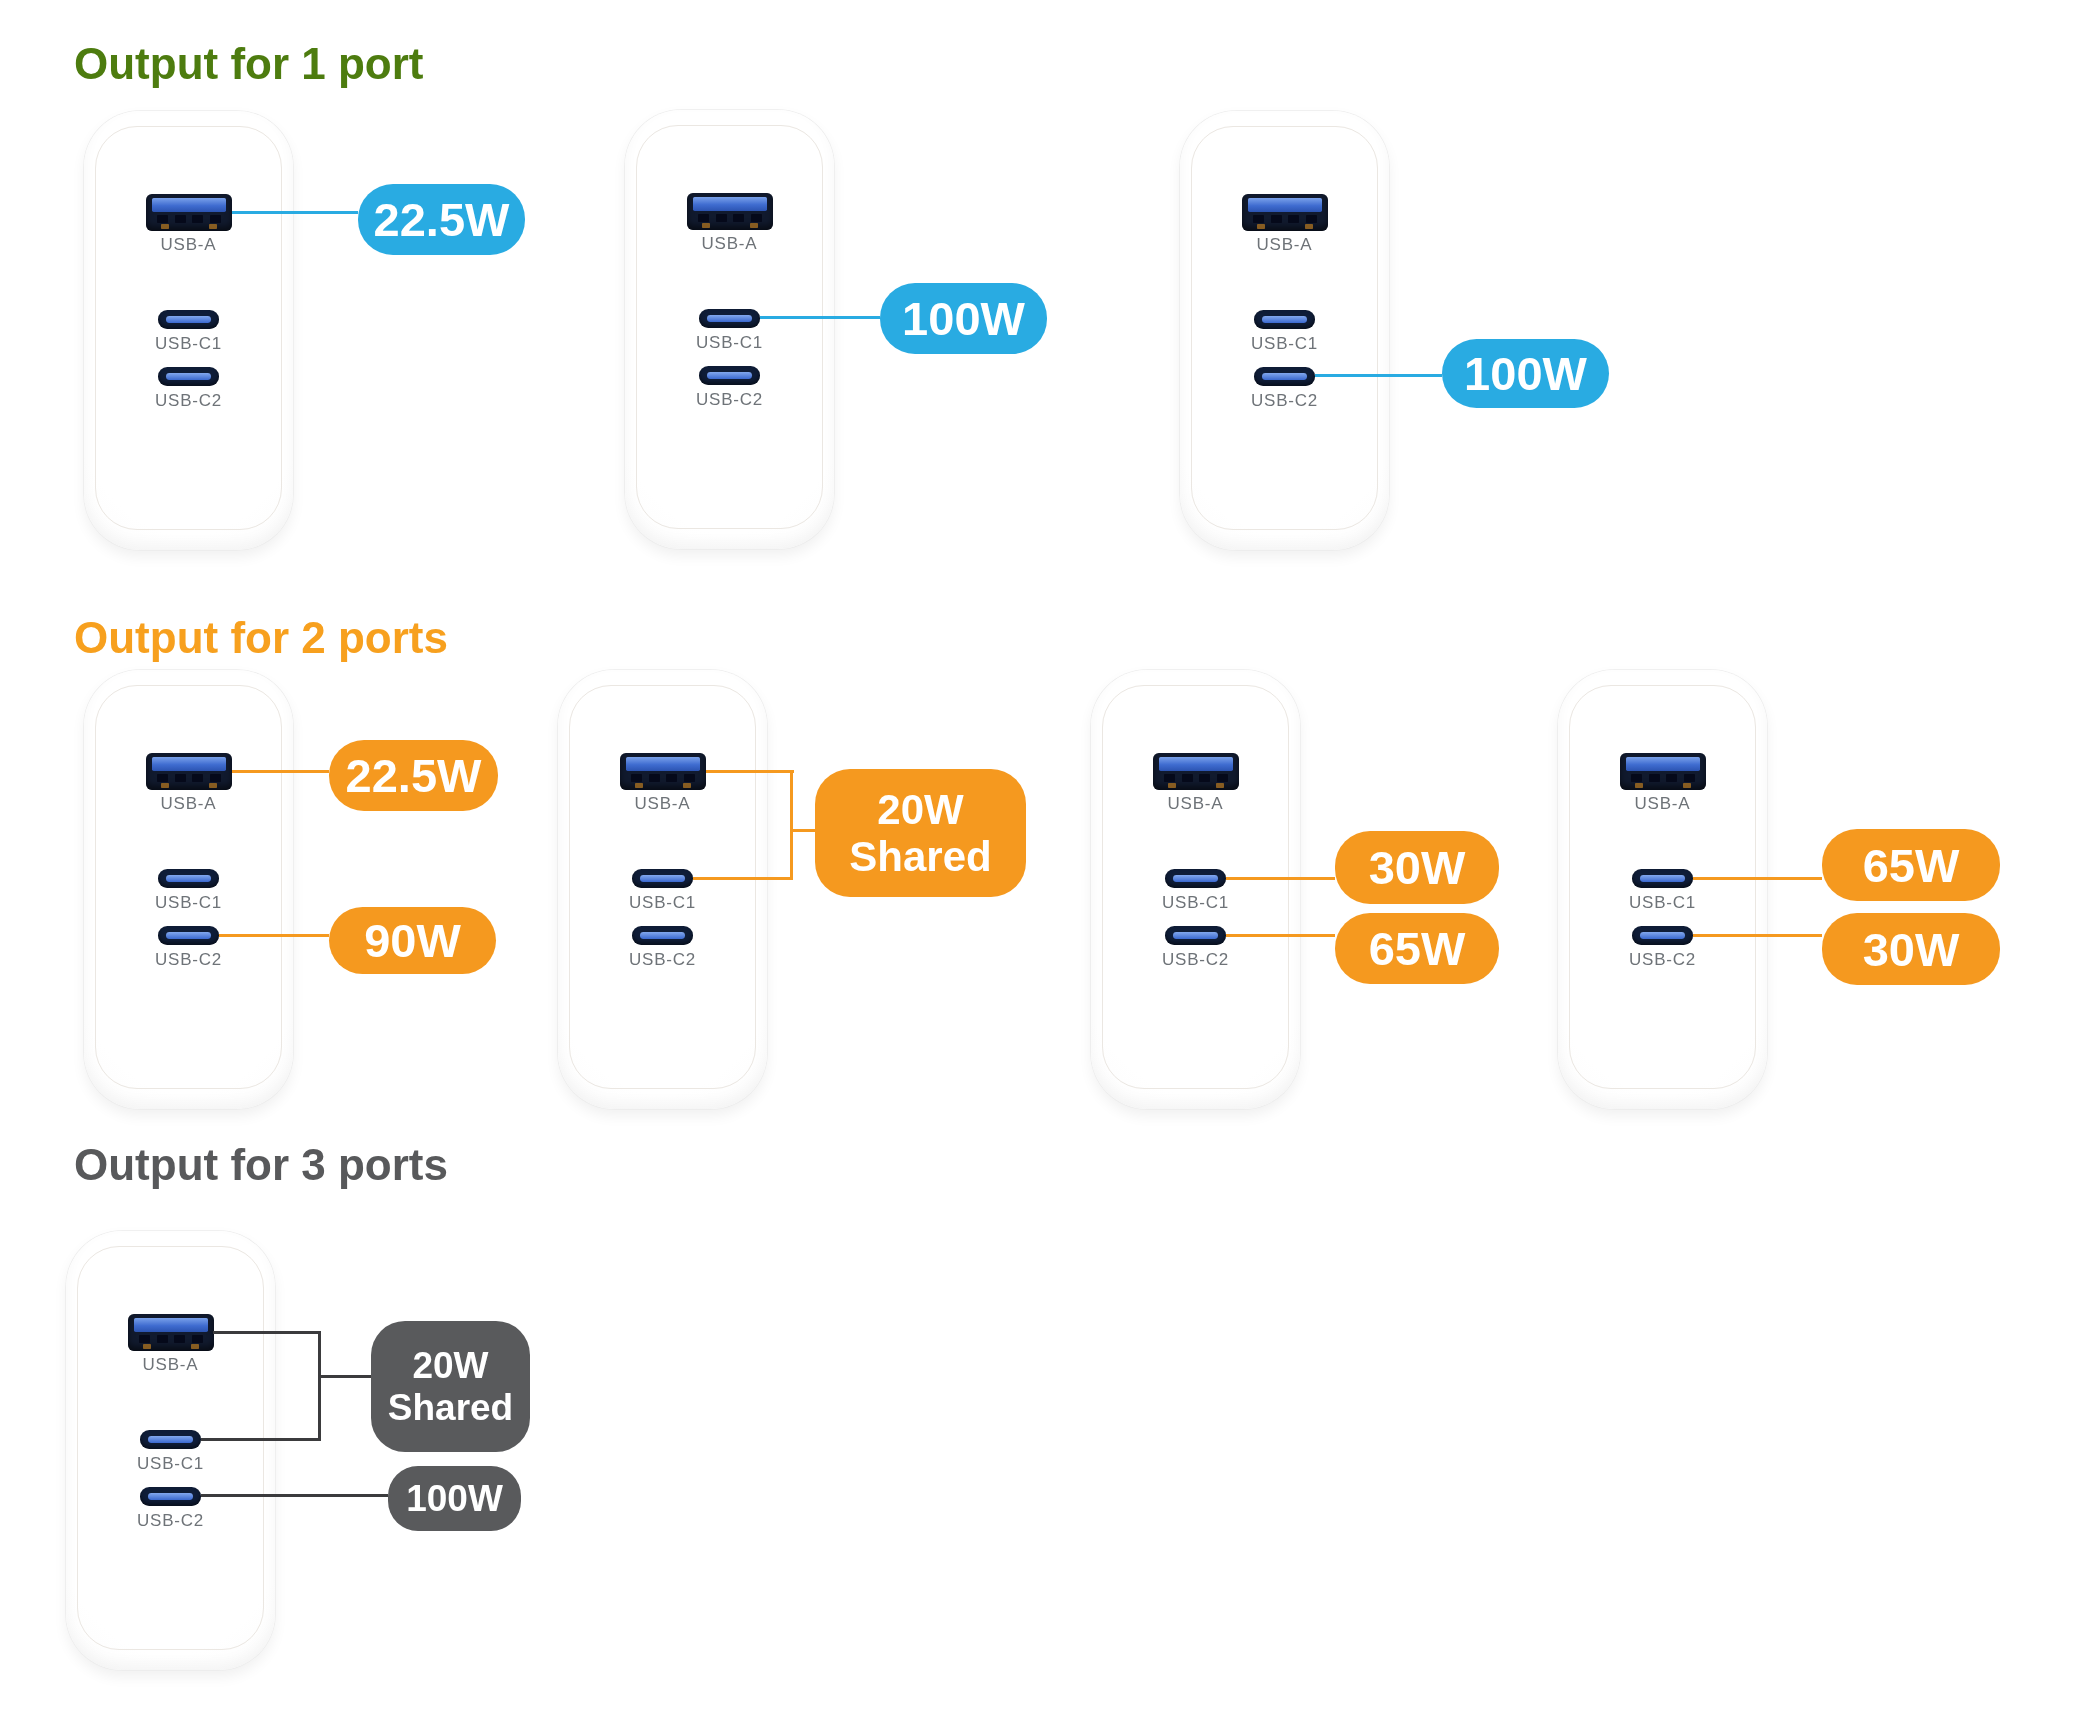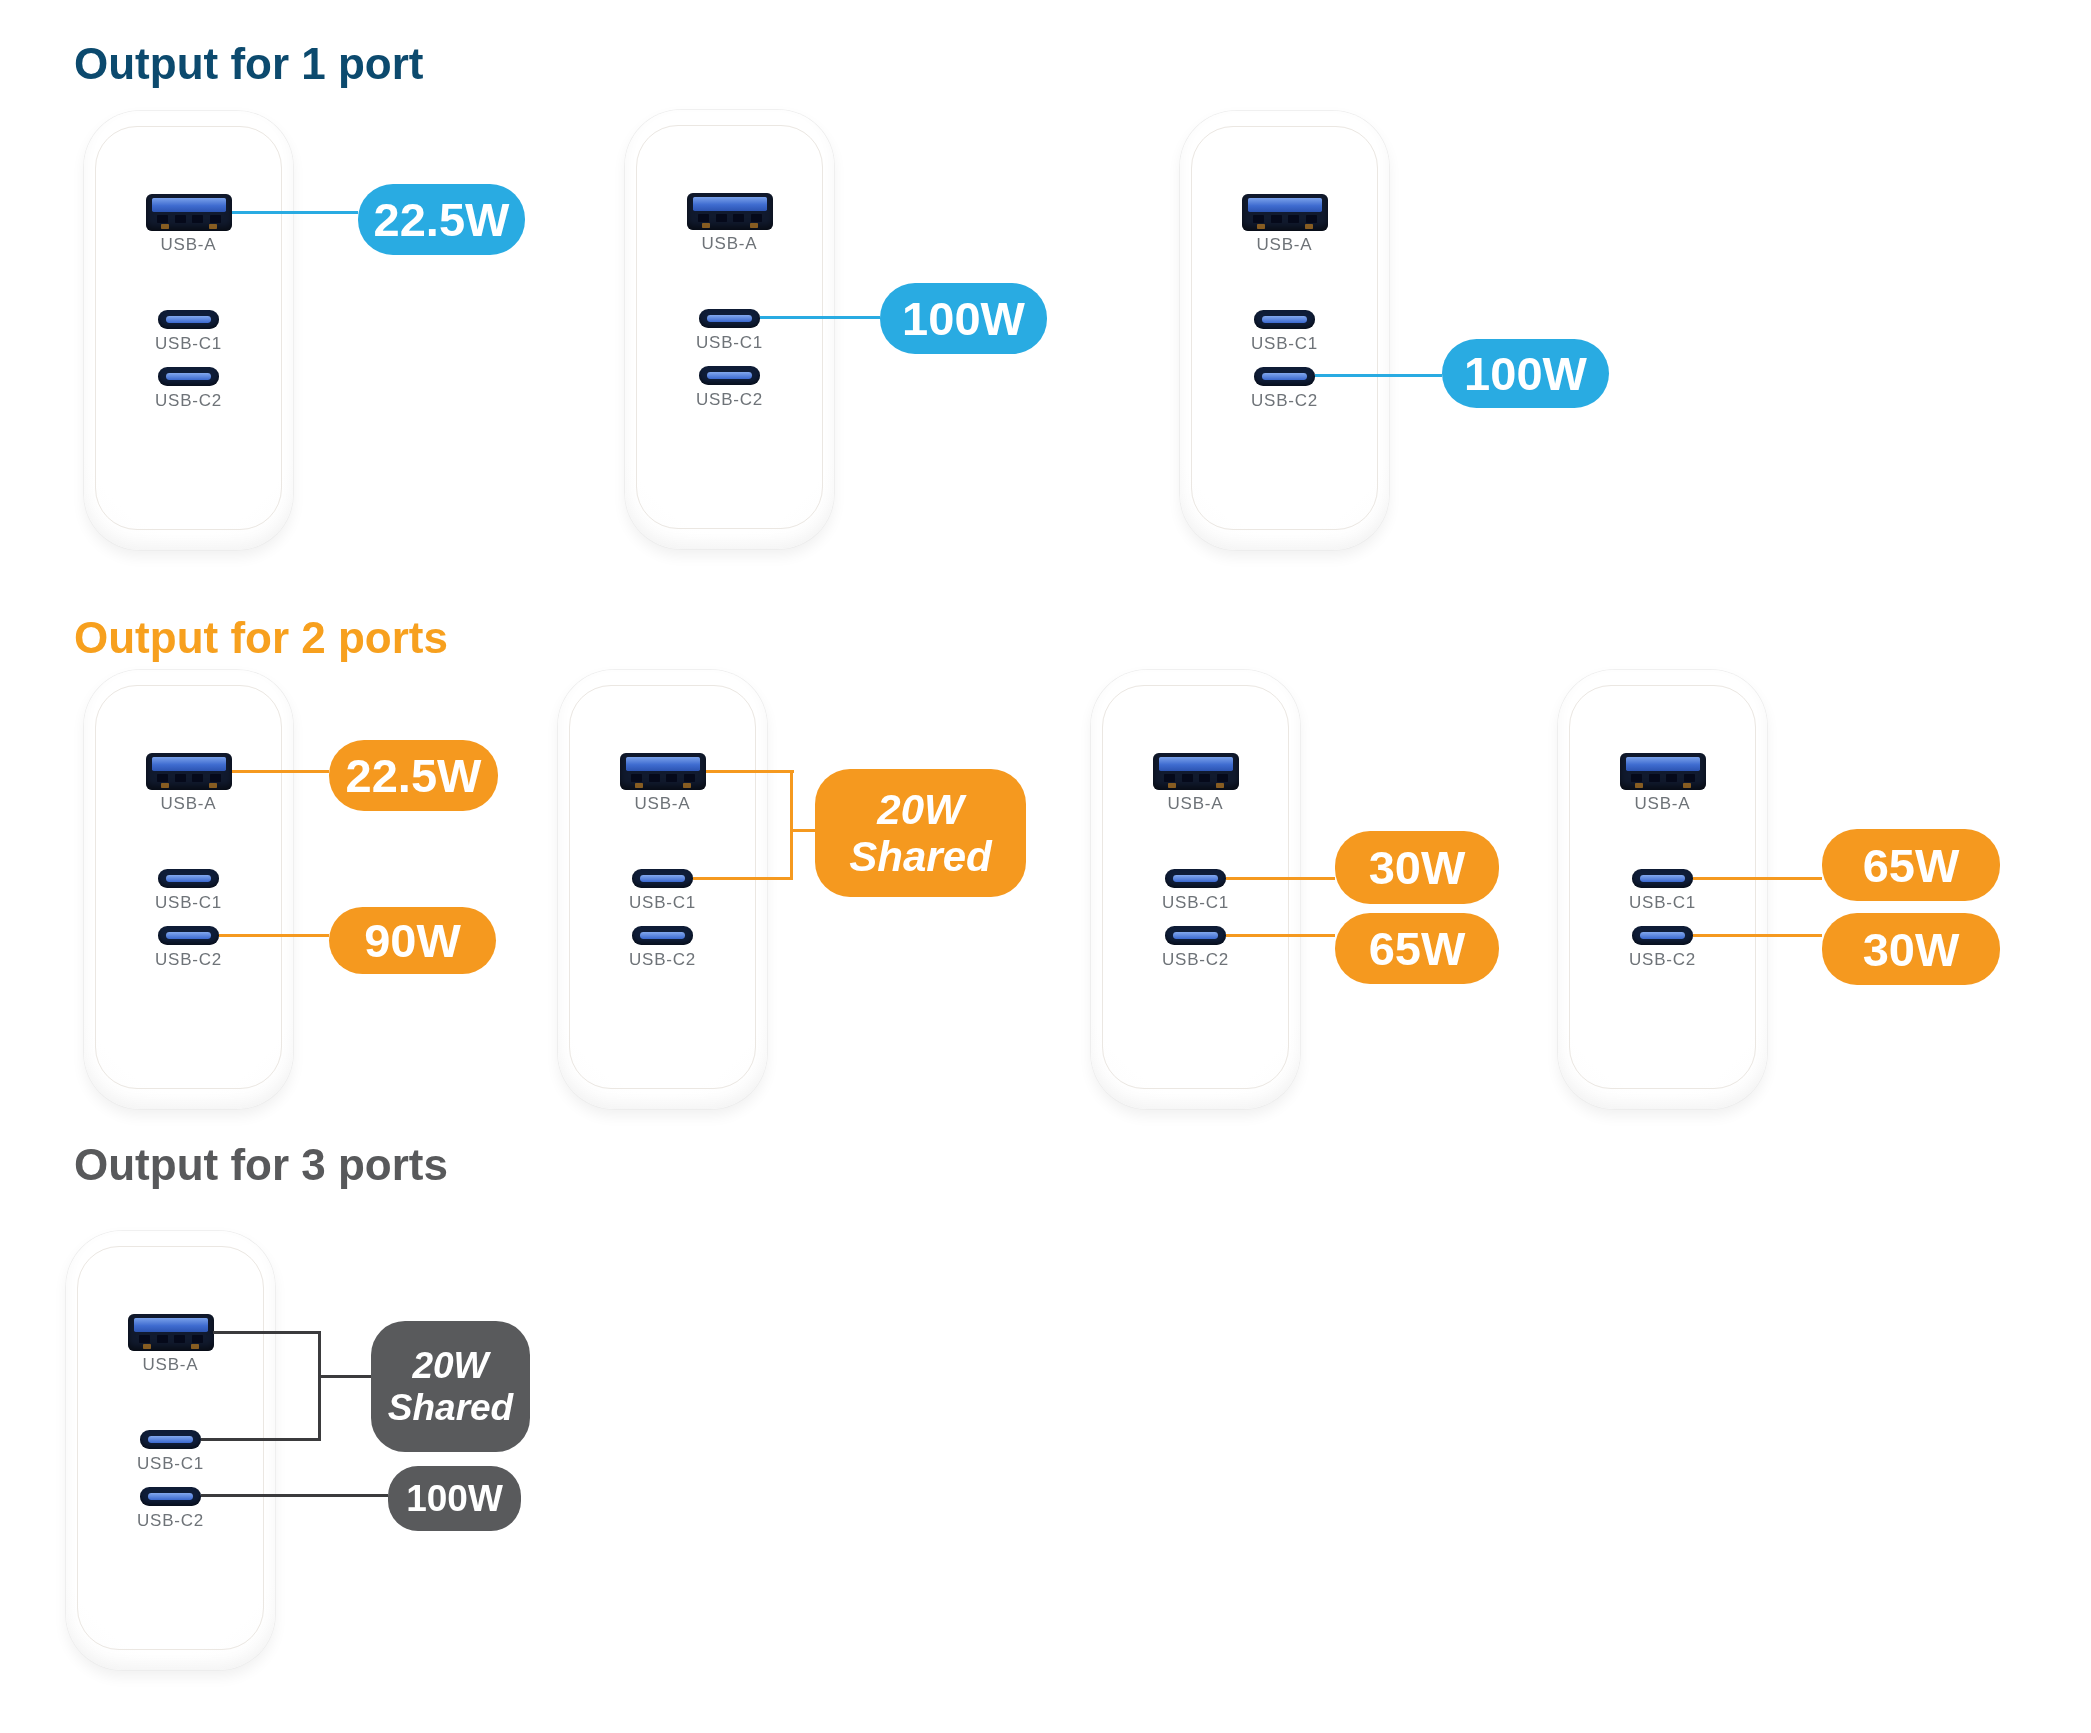"Output for 1 port" .heading.blue { color: #0c4a6e -> #4d7c0f }
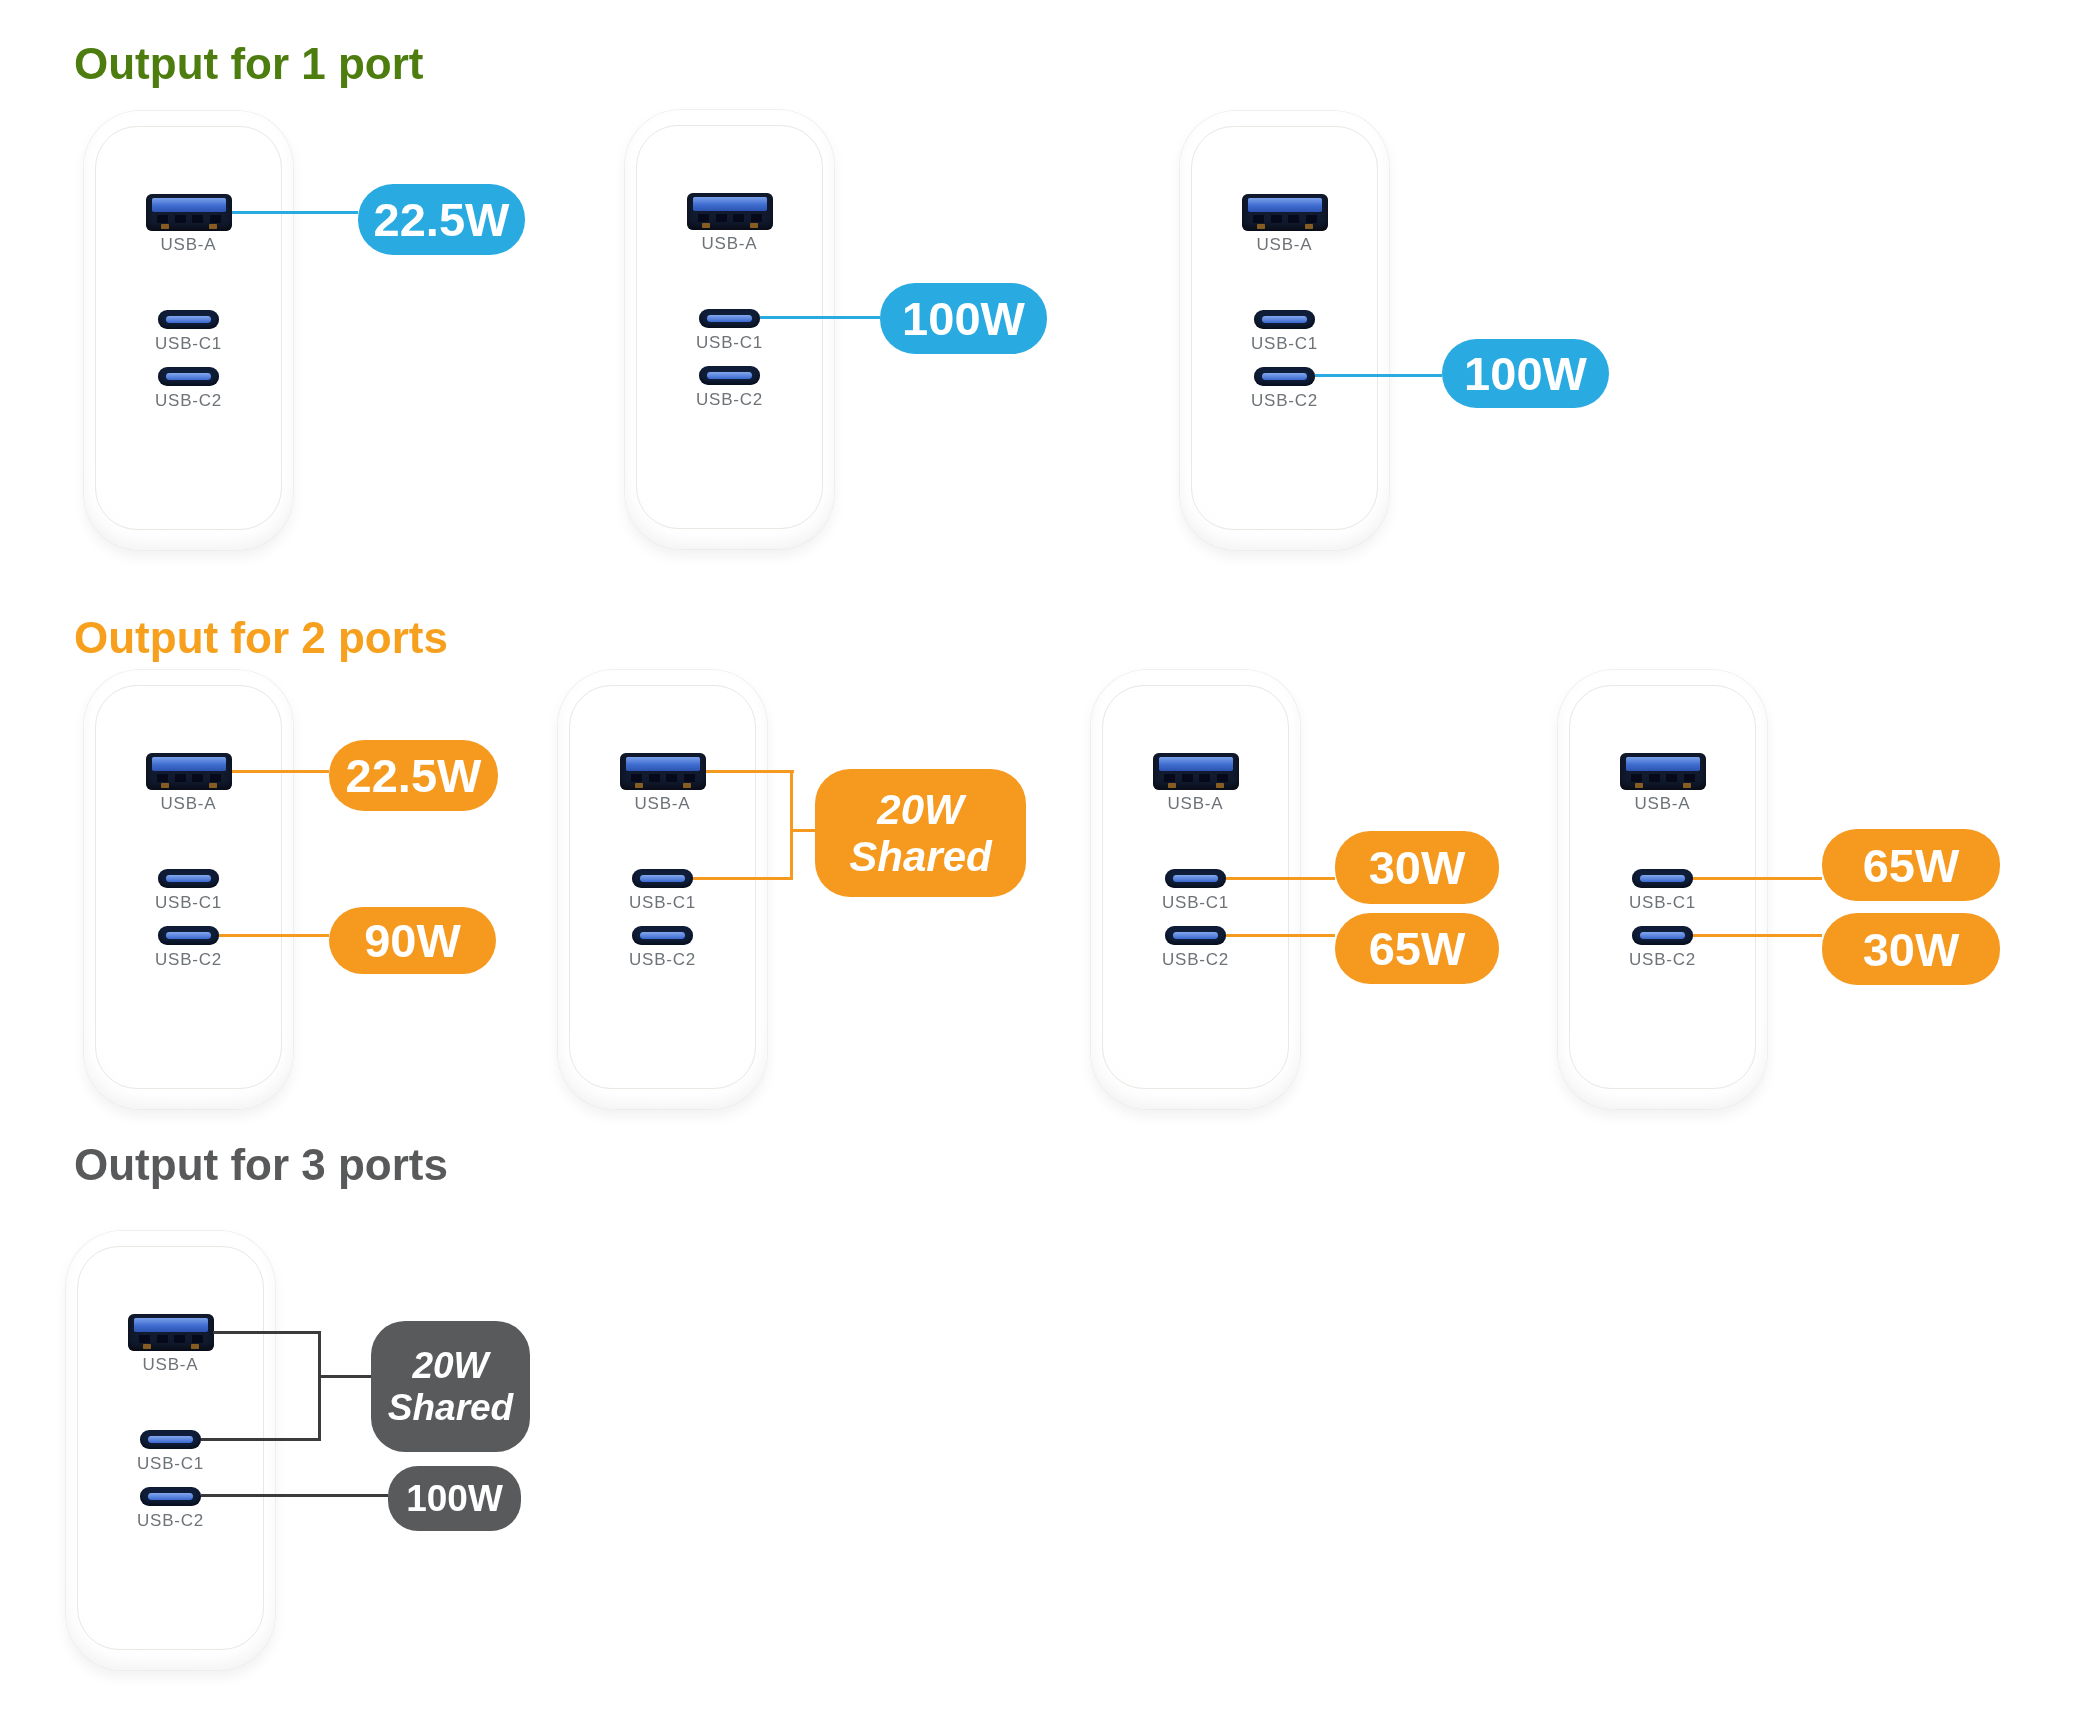"20W Shared" .callout.two-line { font-style: italic -> none }
